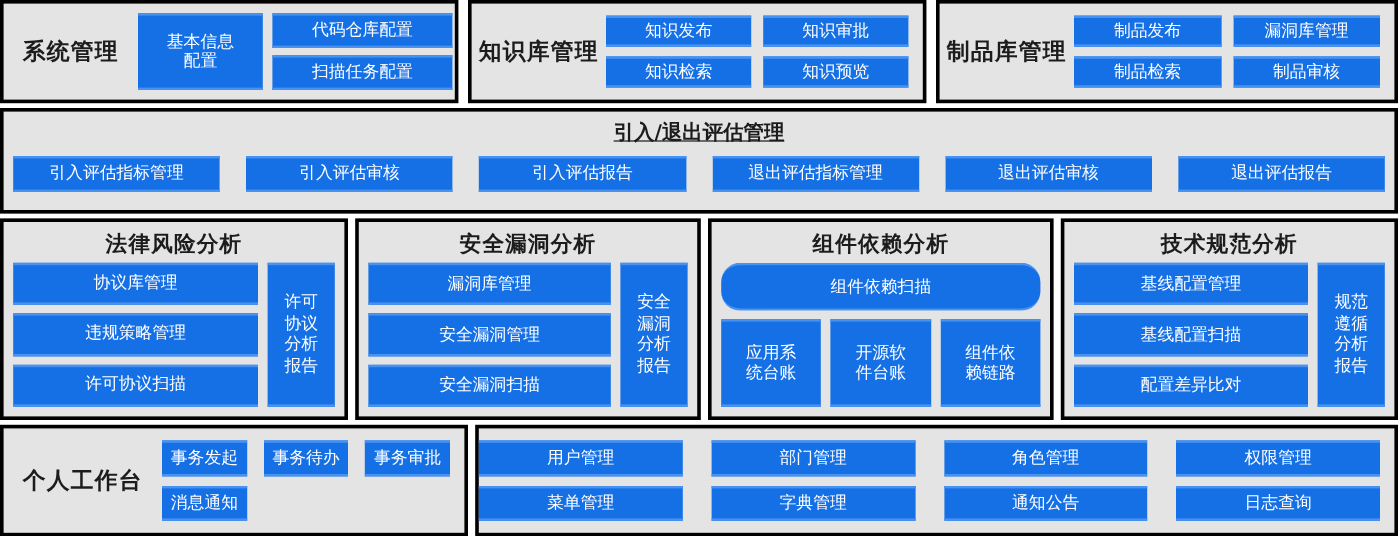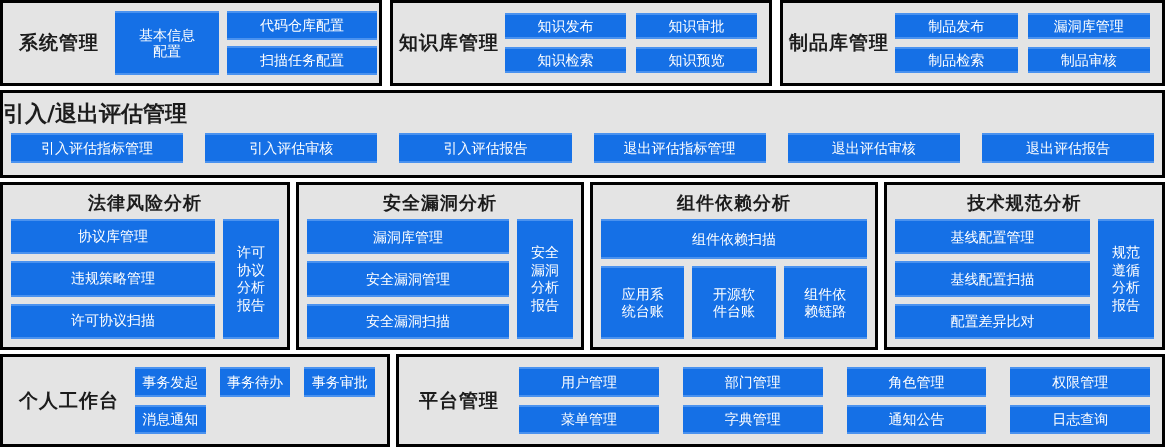"引入/退出评估管理" #panel-evaluation .eval-title { font-size: 22px -> 17px; text-align: none -> center; text-decoration: none -> underline }
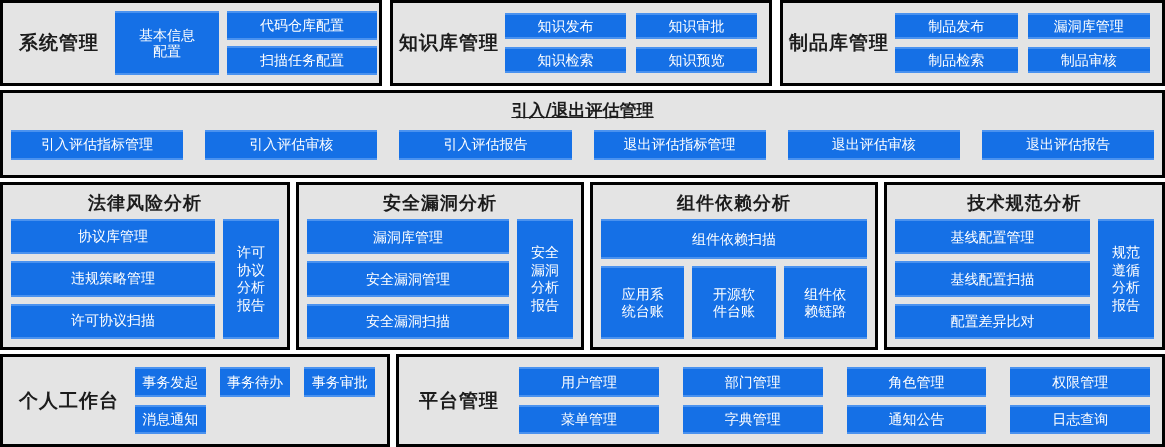"组件依赖扫描" #comp-scan { border-radius: none -> 16px }
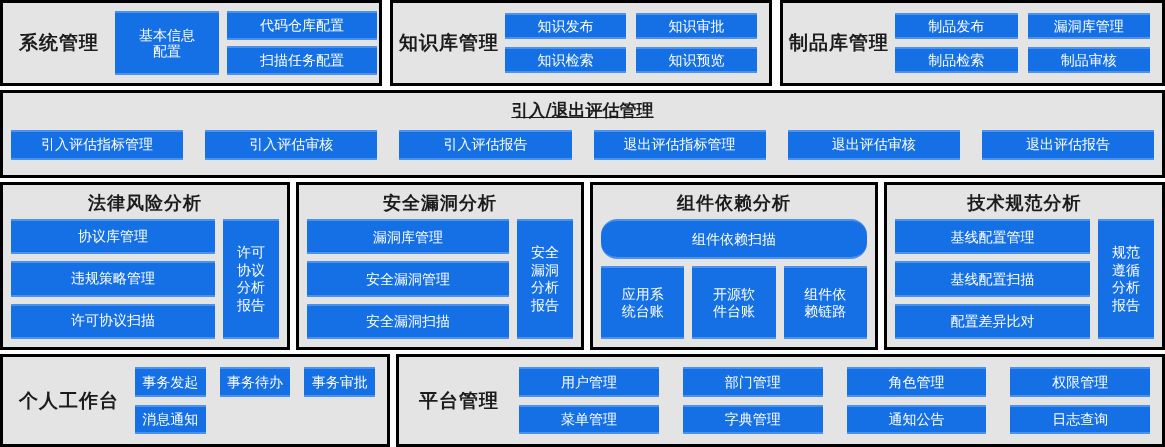"平台管理" div.panel-title { html: <div>平台管理</div> -> none }
